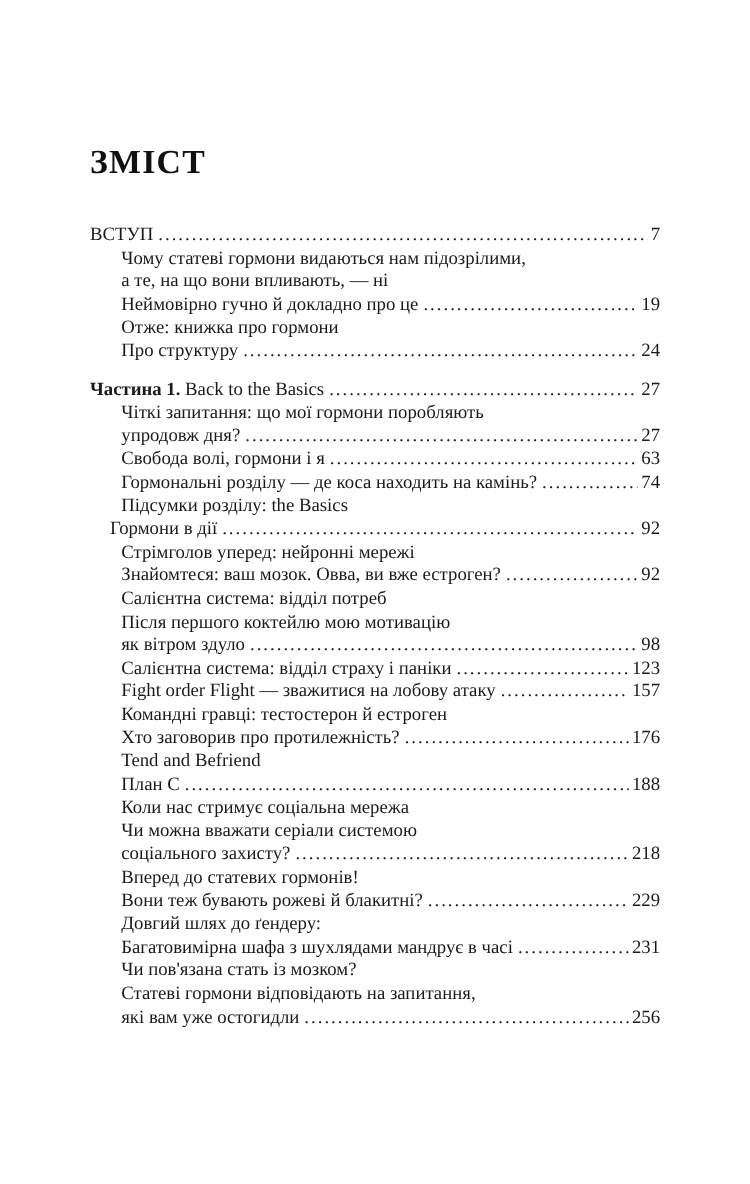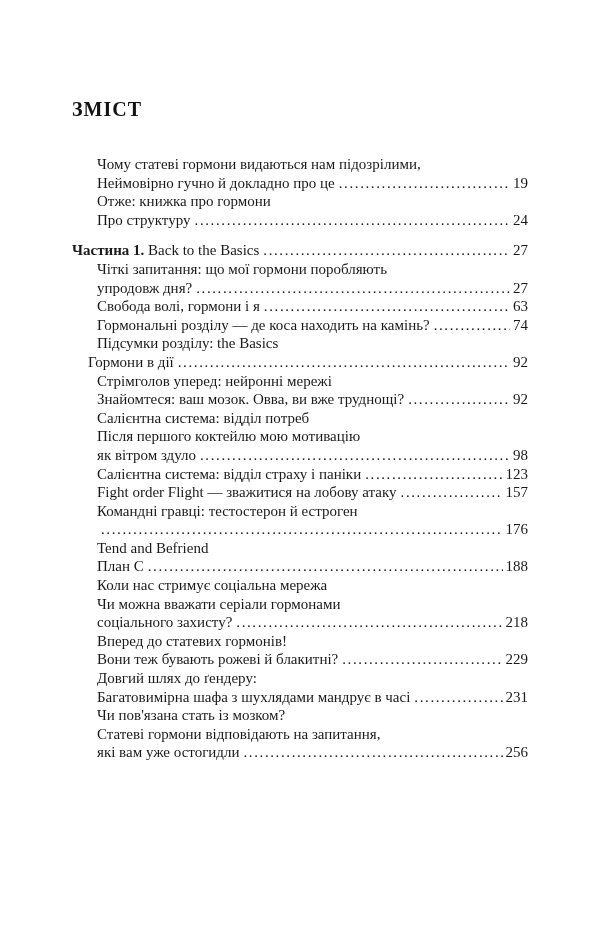"ЗМІСТ" .toc-title { font-size: 20px -> 27px; margin: 0 0 34px 0 -> 16px 0 34px 0 }
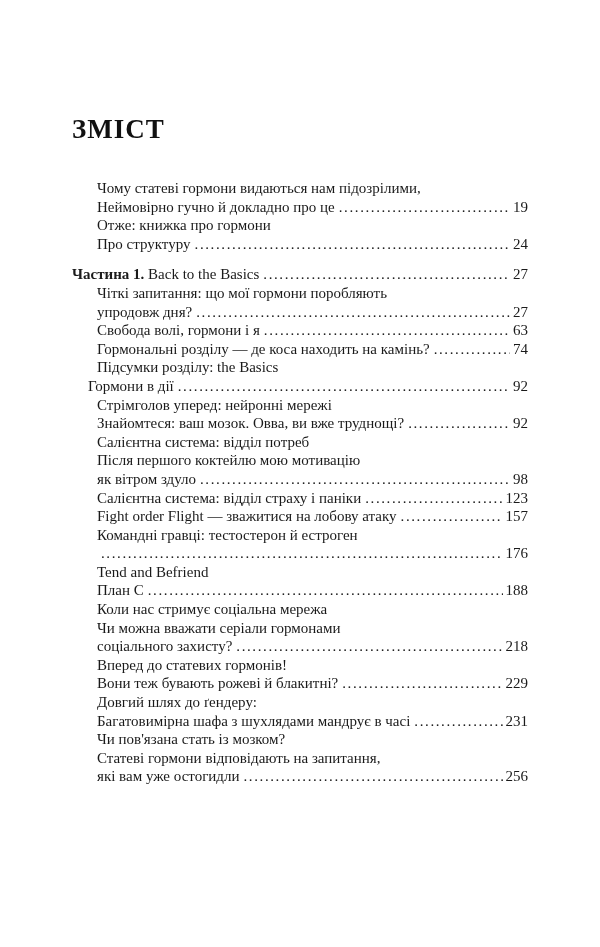"ВСТУП" div.row { html: none -> <div> <span>ВСТУП</span> <span></span> <span>7</span> </div> }
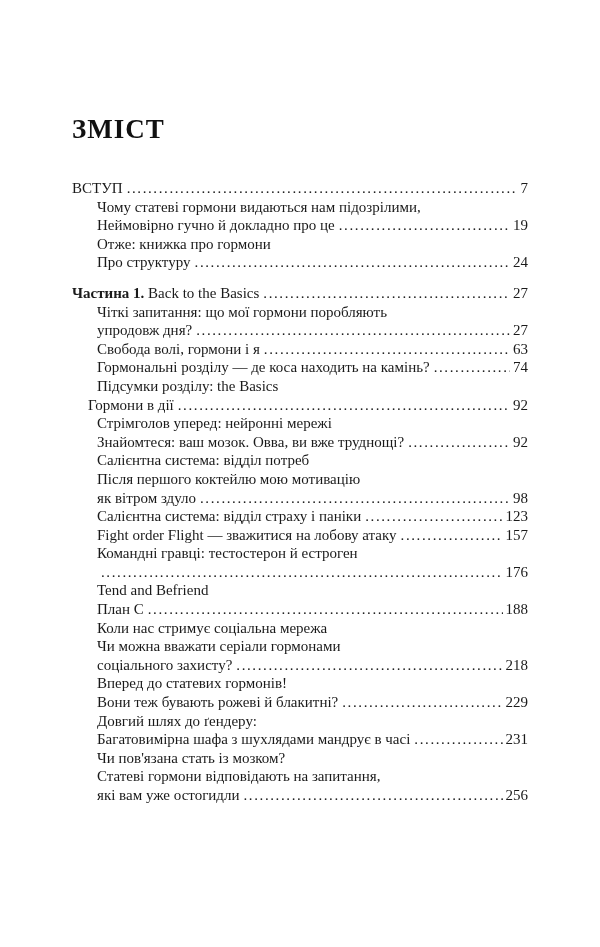"а те, на що вони" div.row { html: none -> <div> <span>а те, на що вони впливають, — ні</span> </div> }
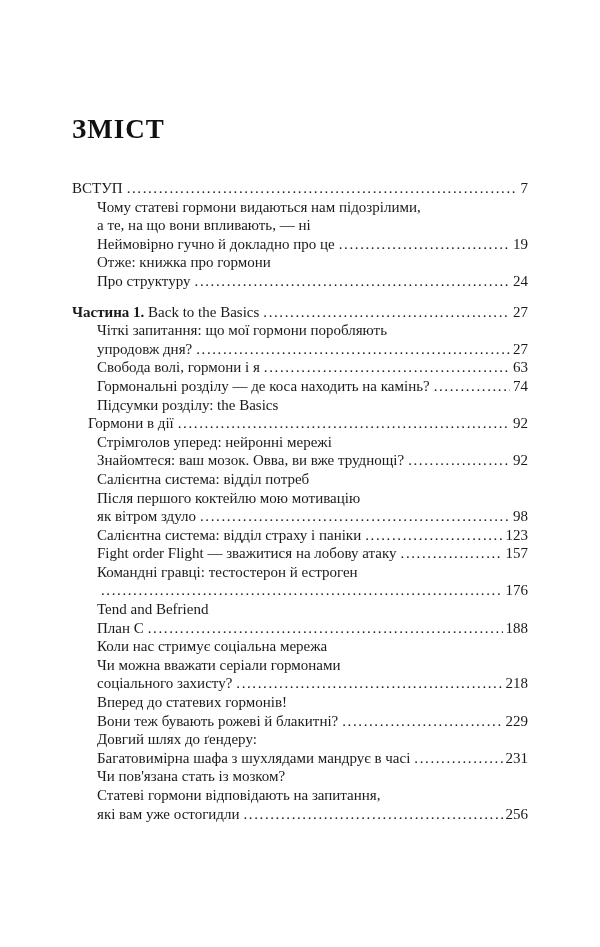"Знайомтеся: ваш мозок. Овва, ви" span.txt { text: труднощі -> естроген }
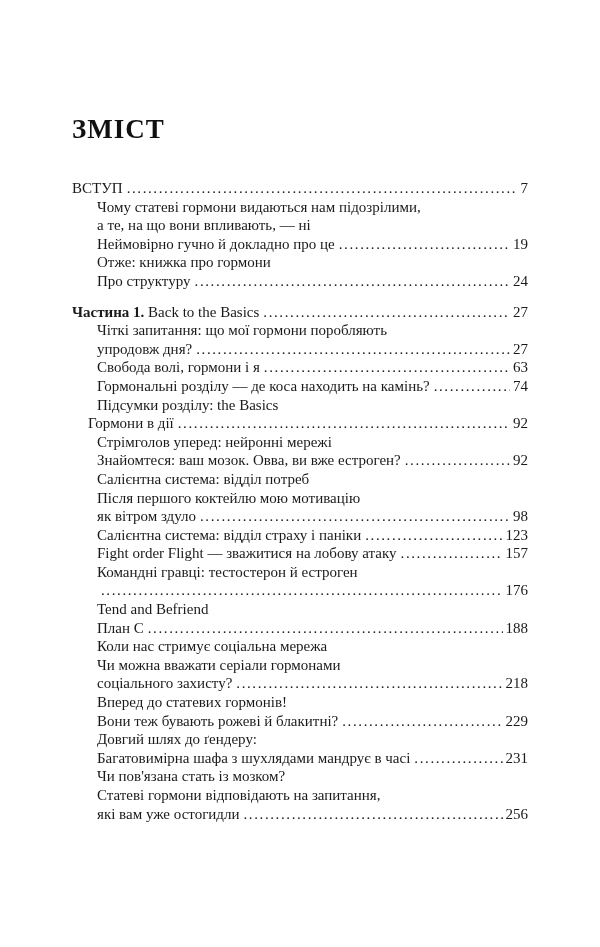"Хто заговорив про протилежність?" span.txt { html: none -> <span>Хто заговорив про протилежність?</span> }
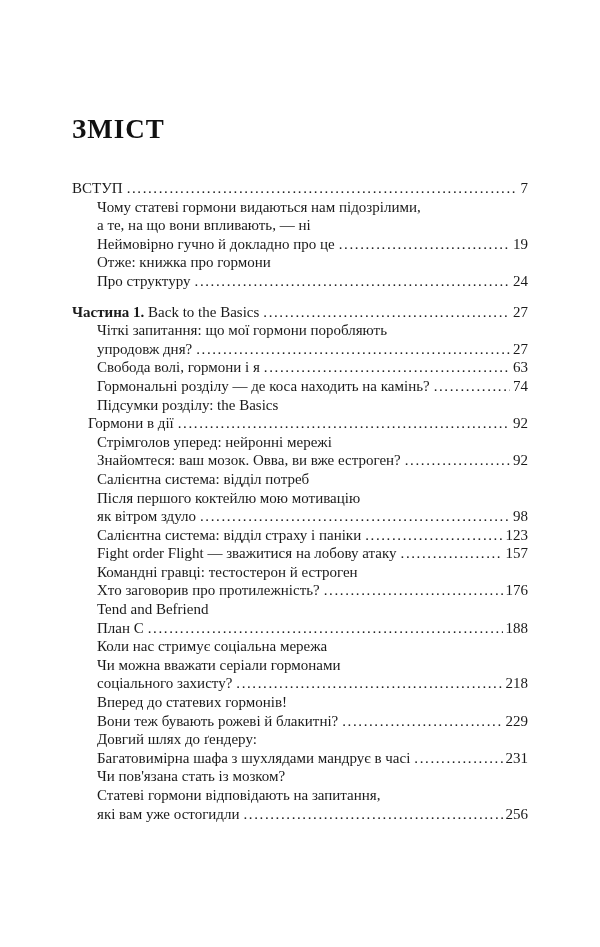"Чи можна вважати серіали гормонами" span.txt { text: гормонами -> системою }
